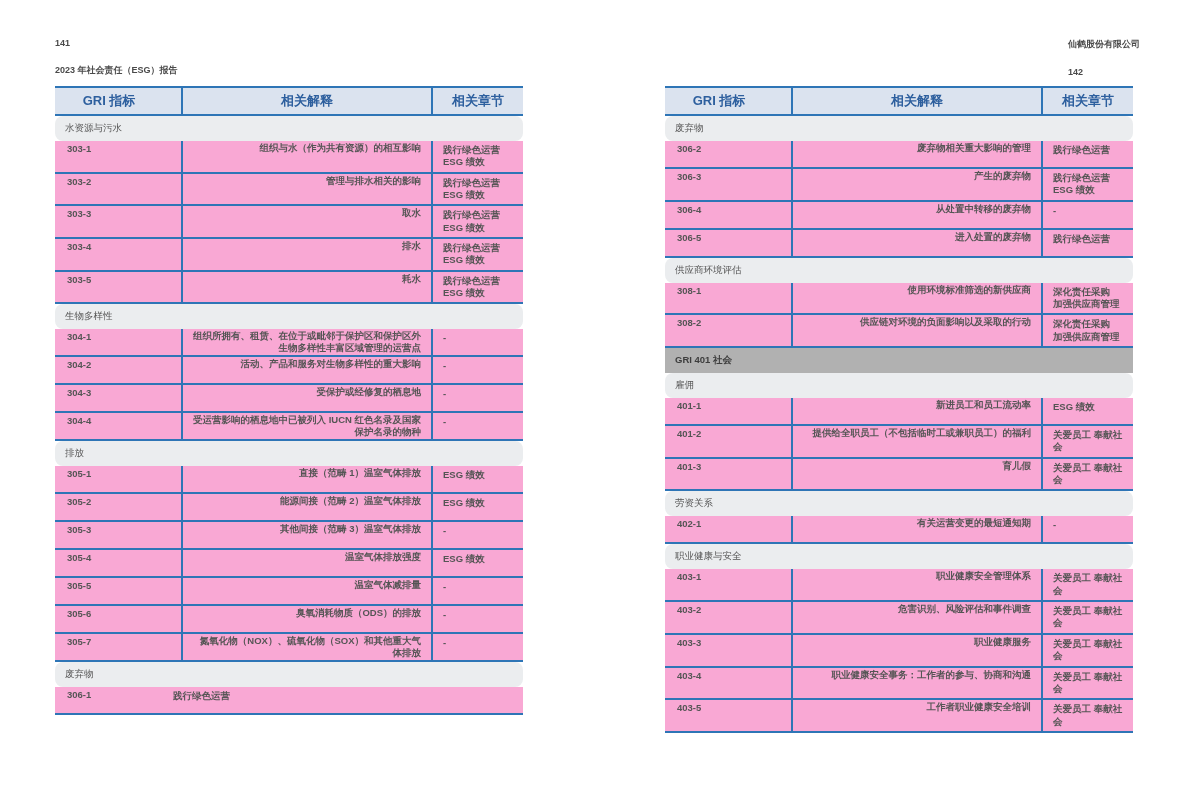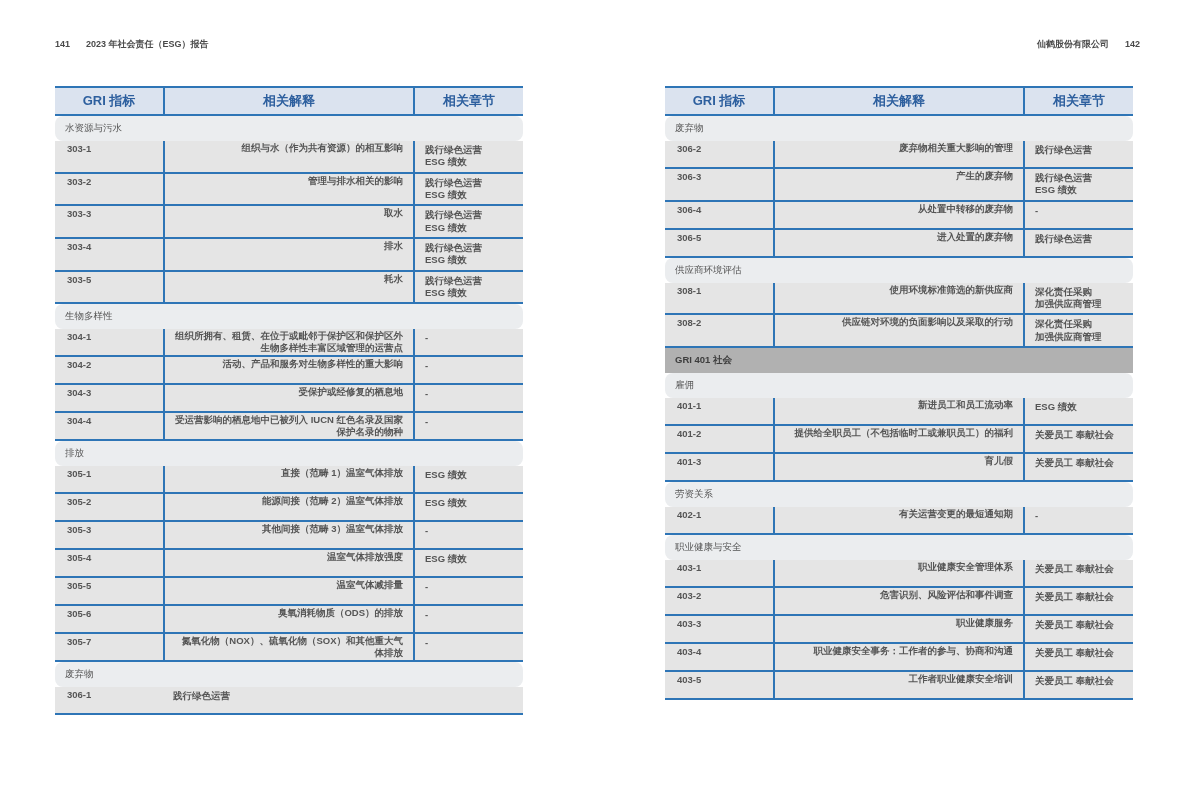"141" .doc-header .grp { flex-direction: none -> column }
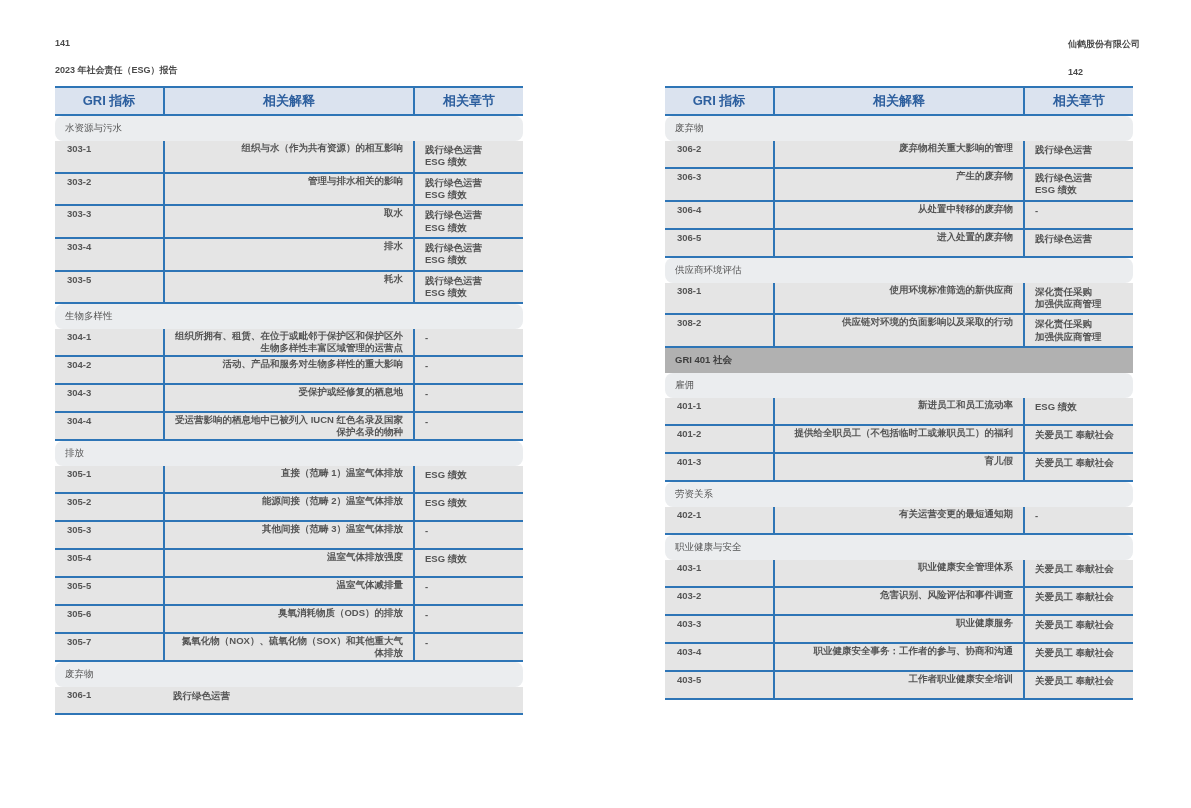"相关解释" .c2 { margin-left: none -> 18px }
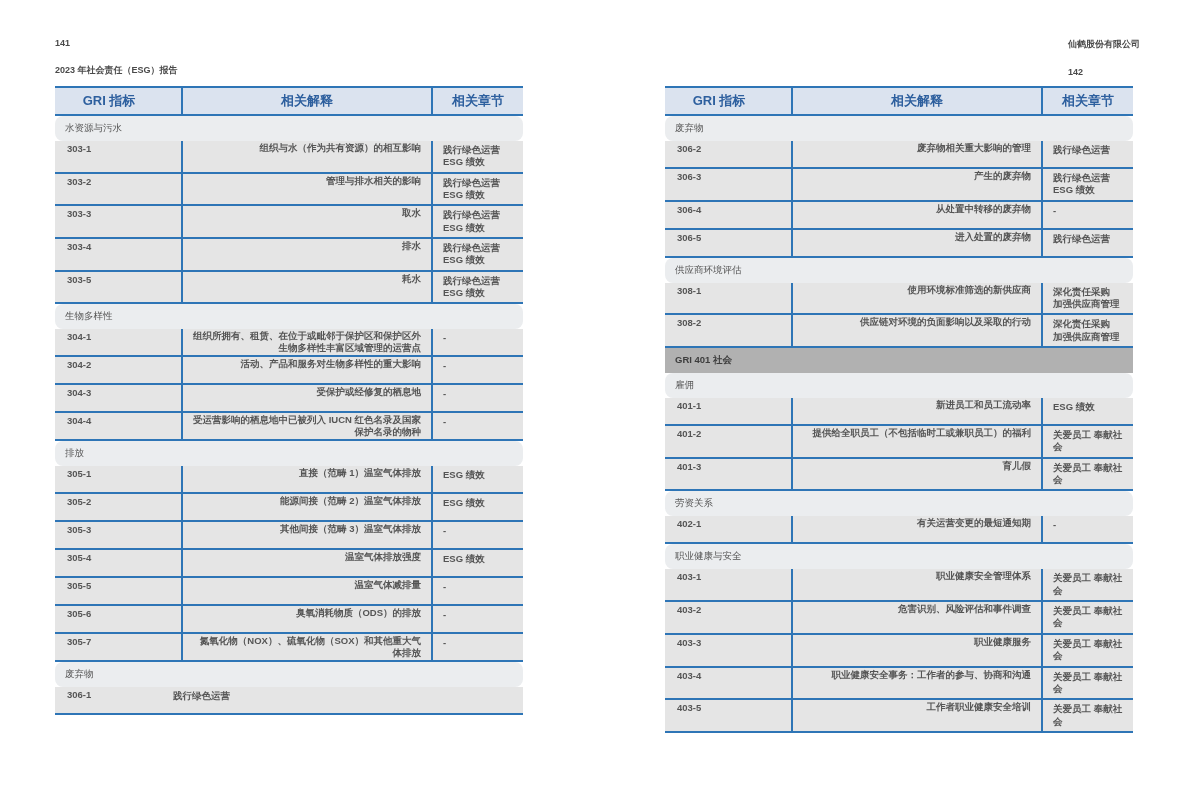"303-1" .row-data { background: #e5e5e5 -> #f9a8d4 }
